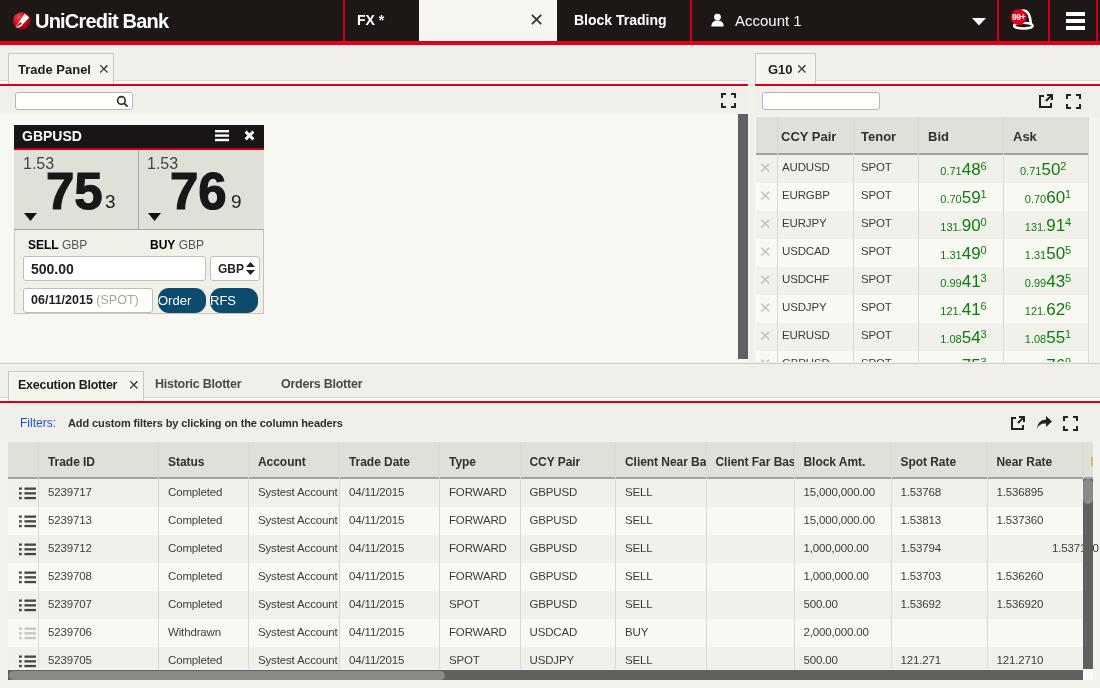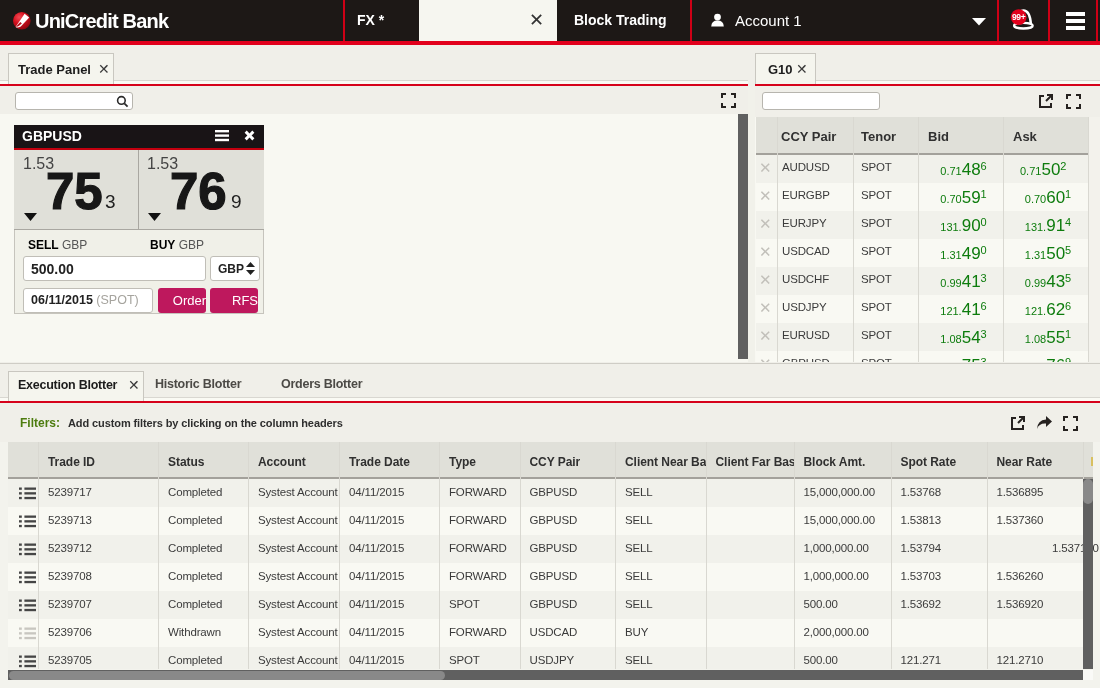"Order" .btn { background: #be185d -> #0c4a6e; border-radius: 3px -> 11px; text-align: right -> left }
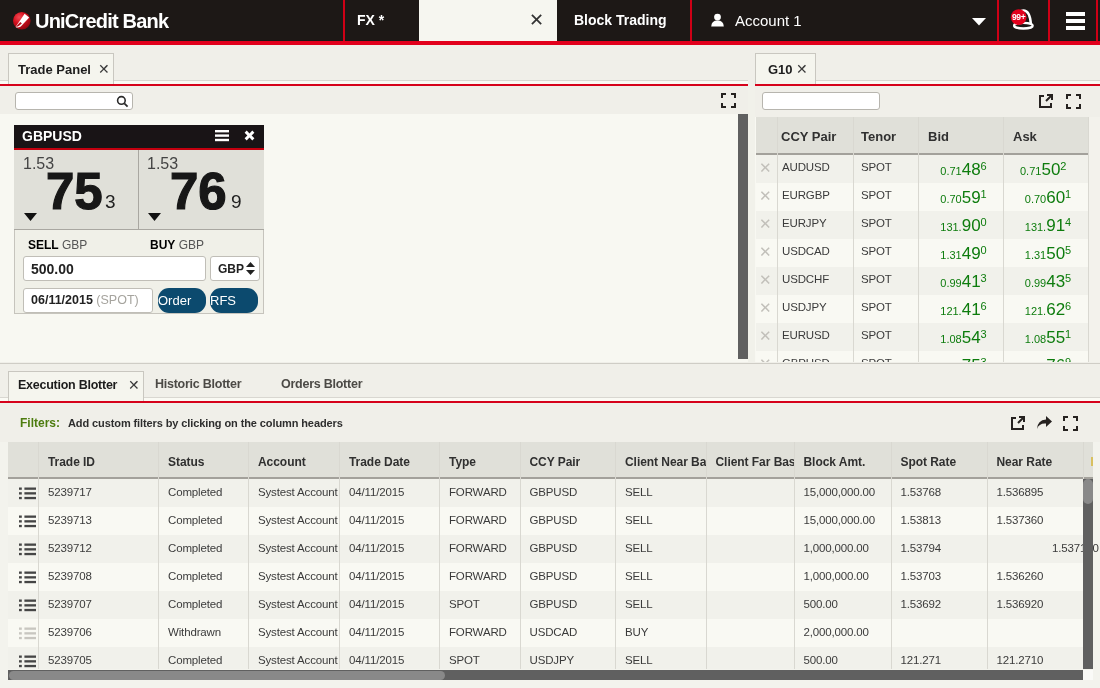"Filters:" div.abs { color: #4d7c0f -> #1d4ed8; font-weight: bold -> normal }
